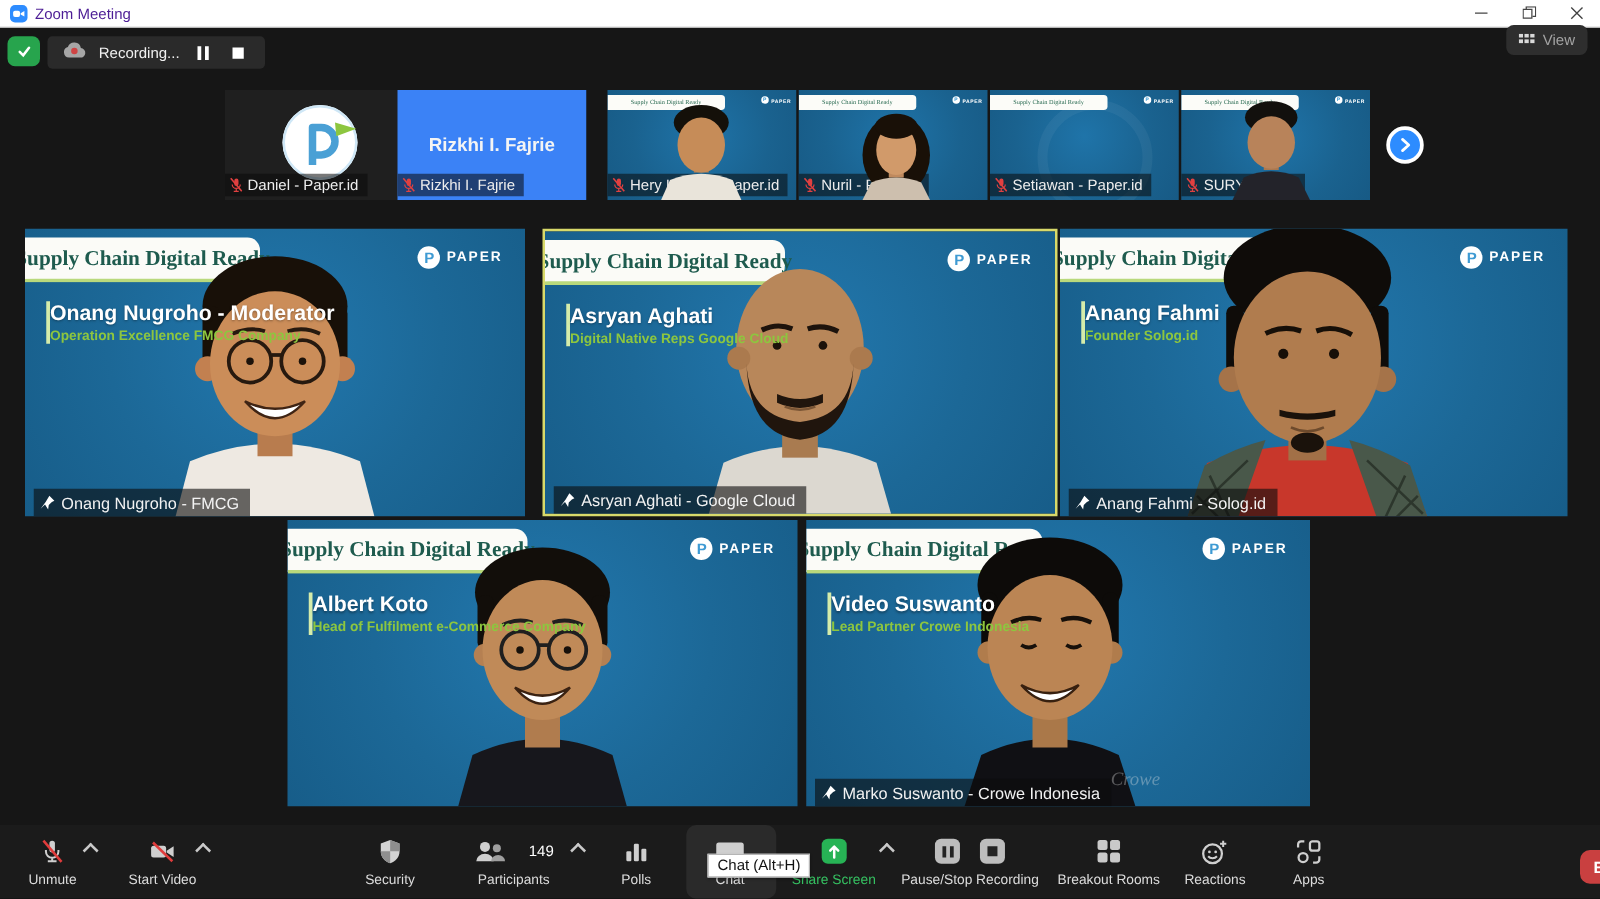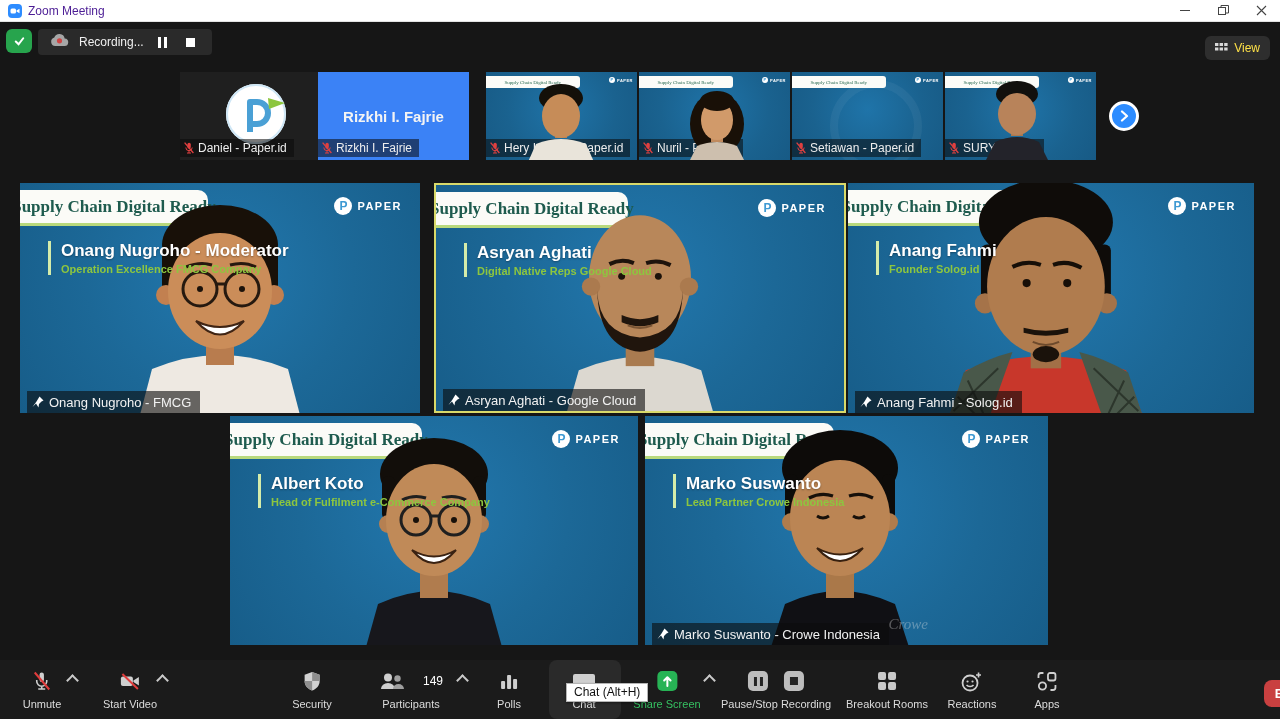"View" .view-btn { color: #fde047 -> #a3a3a3; top: 36px -> 20px }
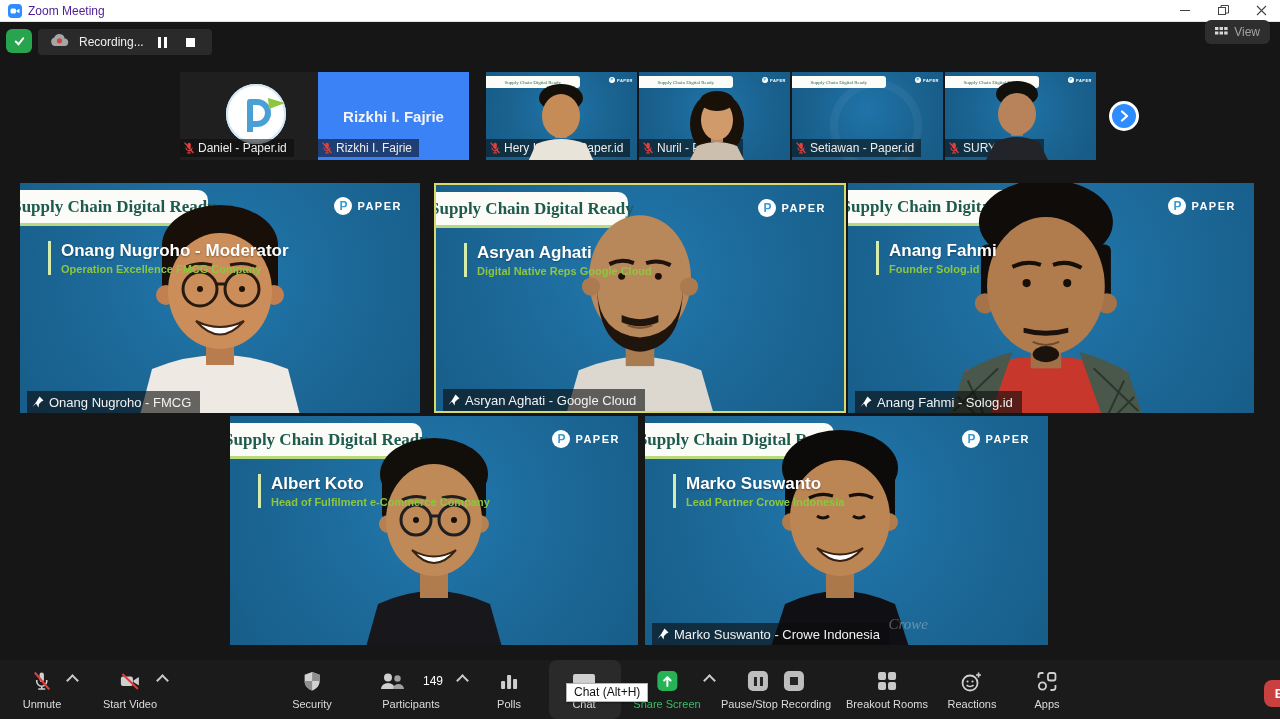"Onang Nugroho - Moderator" .speaker { left: 28px -> 17px; padding-left: 10px -> 0 }
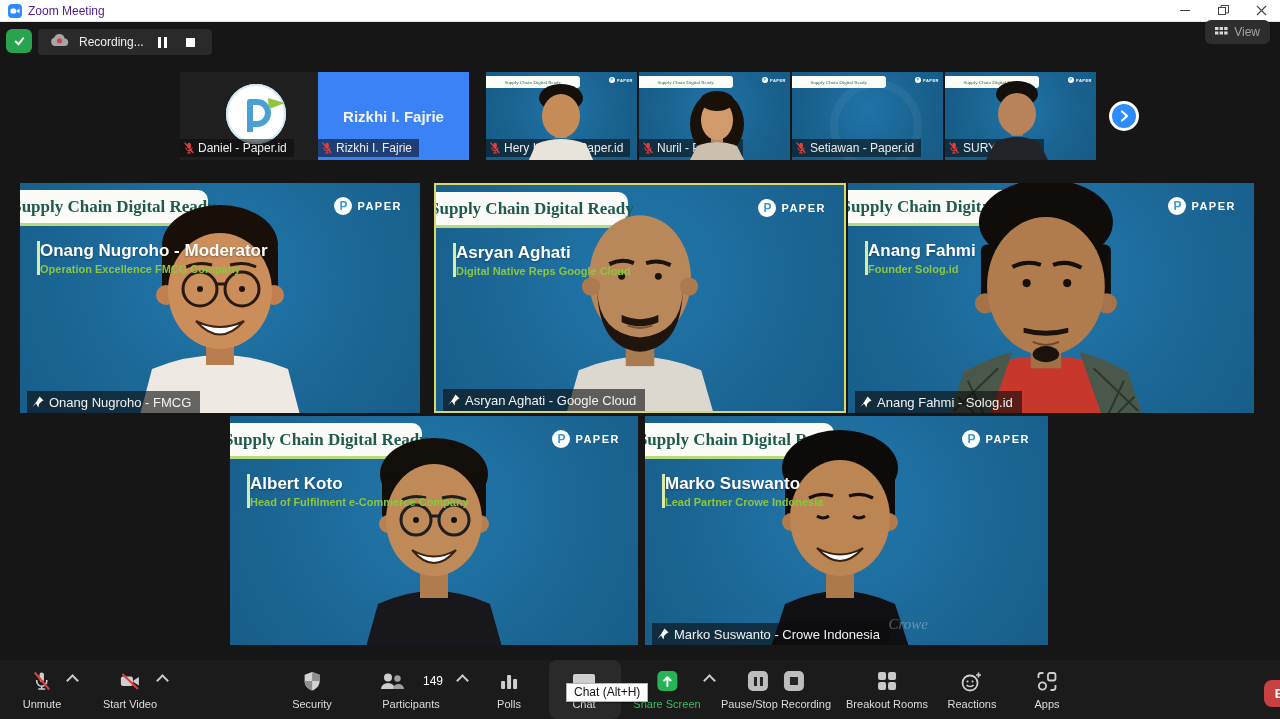"Marko Suswanto" div.sname { text: Marko -> Video }
